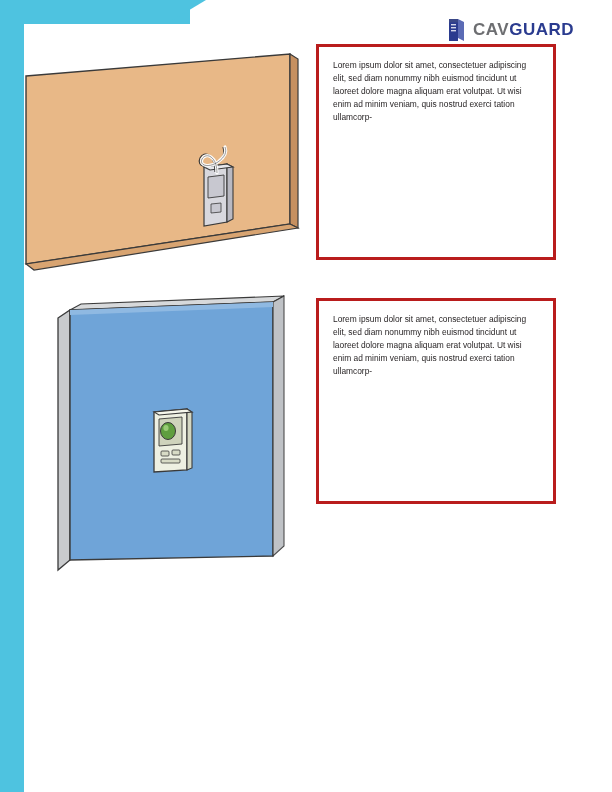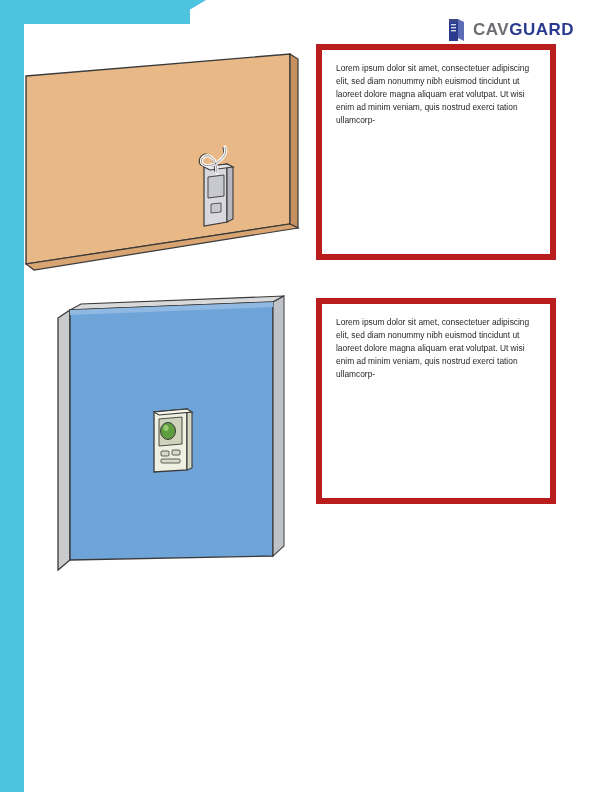"Lorem ipsum dolor sit amet," .textbox { border: 6px solid #b91c1c -> 3px solid #b91c1c }
